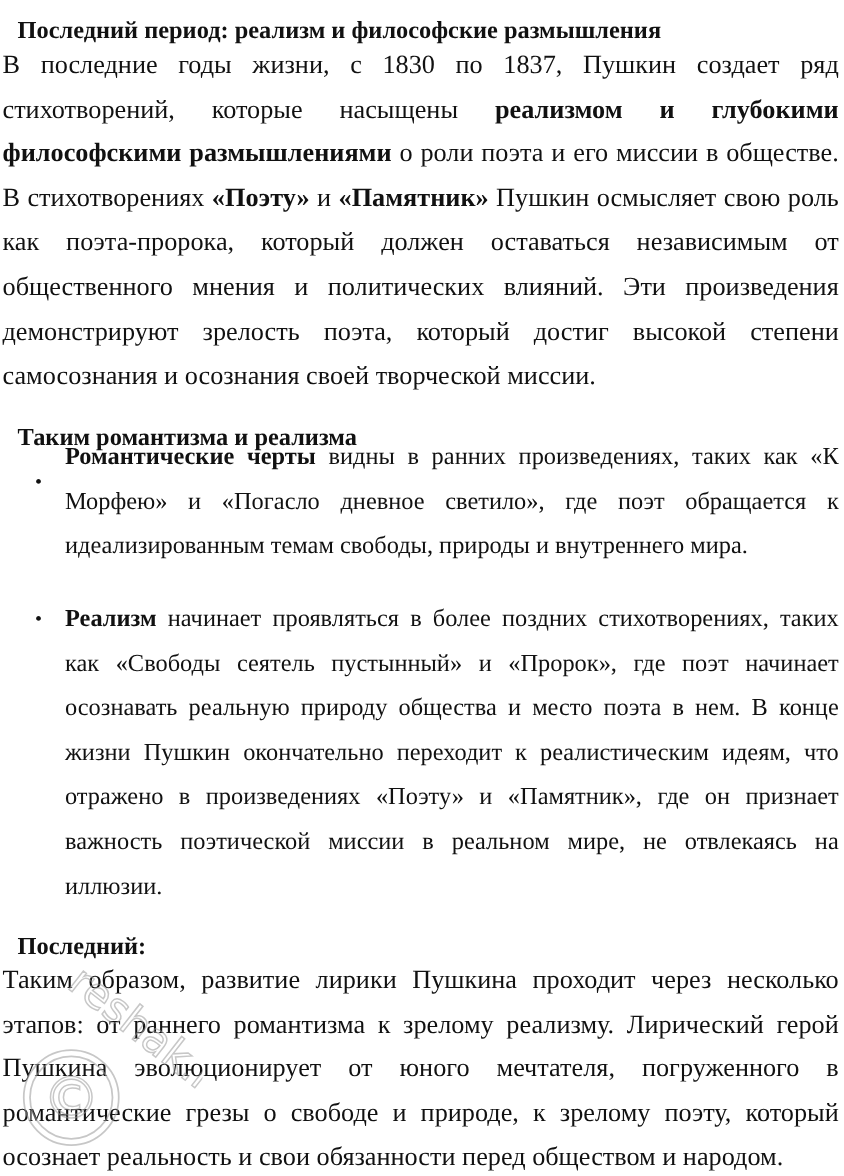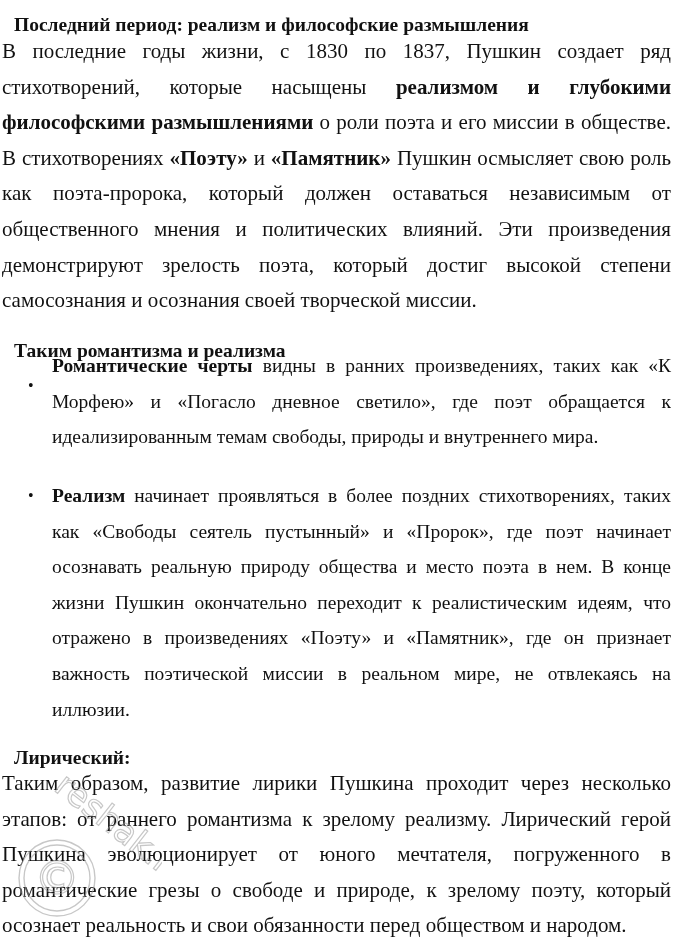"Лирический:" h2.h { text: Лирический -> Последний }
